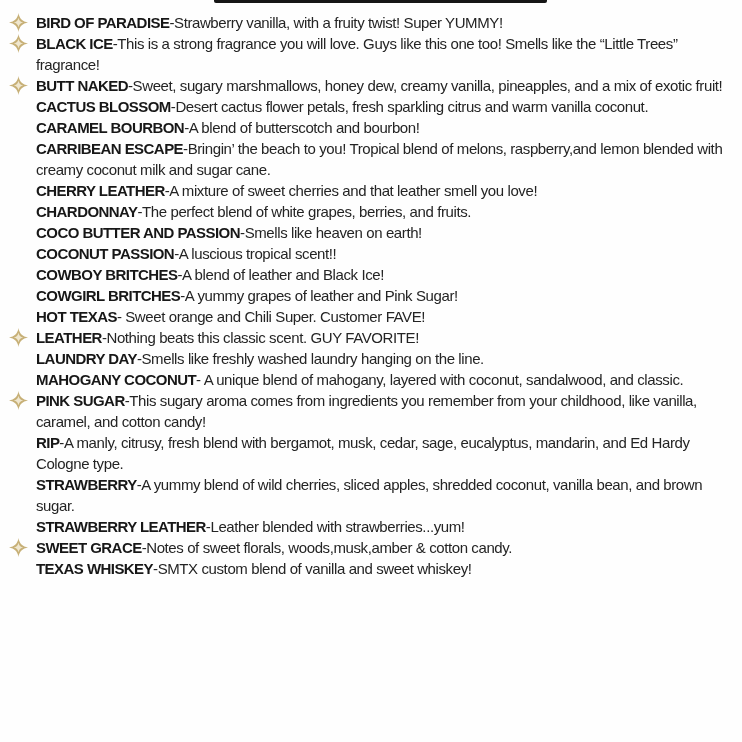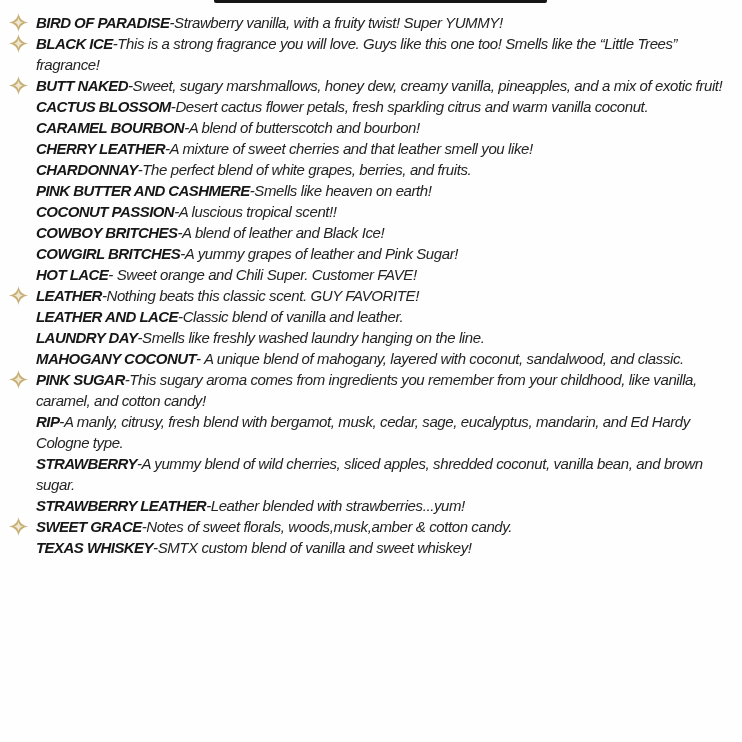"BIRD OF PARADISE-Strawberry vanilla," .scent-list { font-style: italic -> none }
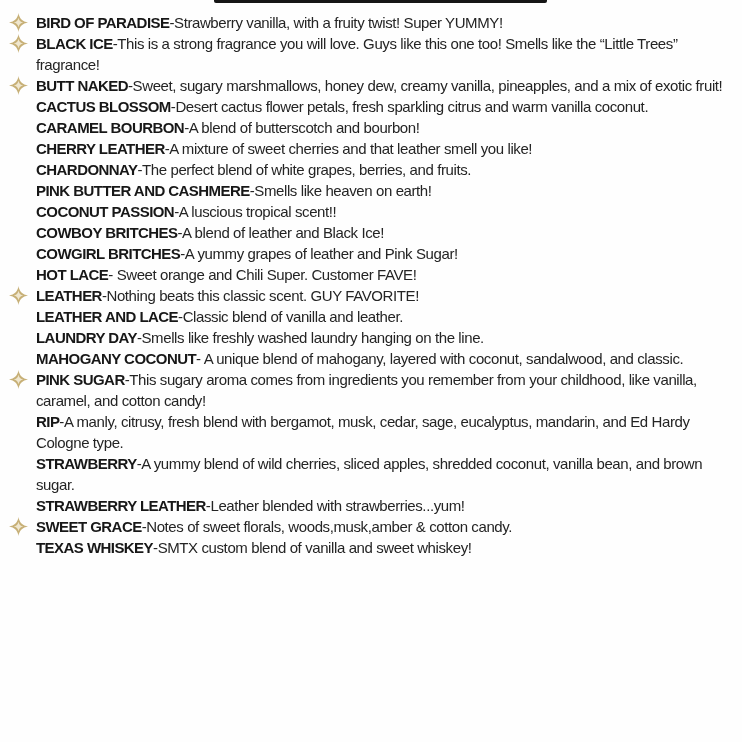"CARRIBEAN ESCAPE-Bringin’ the beach to" li.scent-row { html: none -> <li> <span>CARRIBEAN ESCAPE</span><span>-Bringin’ the beach to you! Tropical blend of melons, raspberry,and lemon blended with creamy coconut milk and sugar cane.</span> </li> }
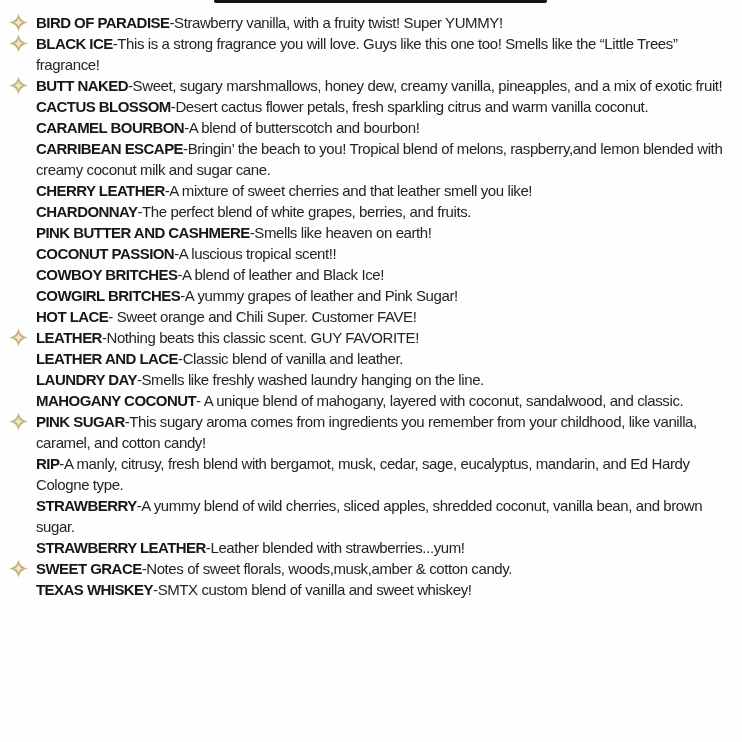"-A mixture of sweet cherries" span.scent-desc { text: like -> love }
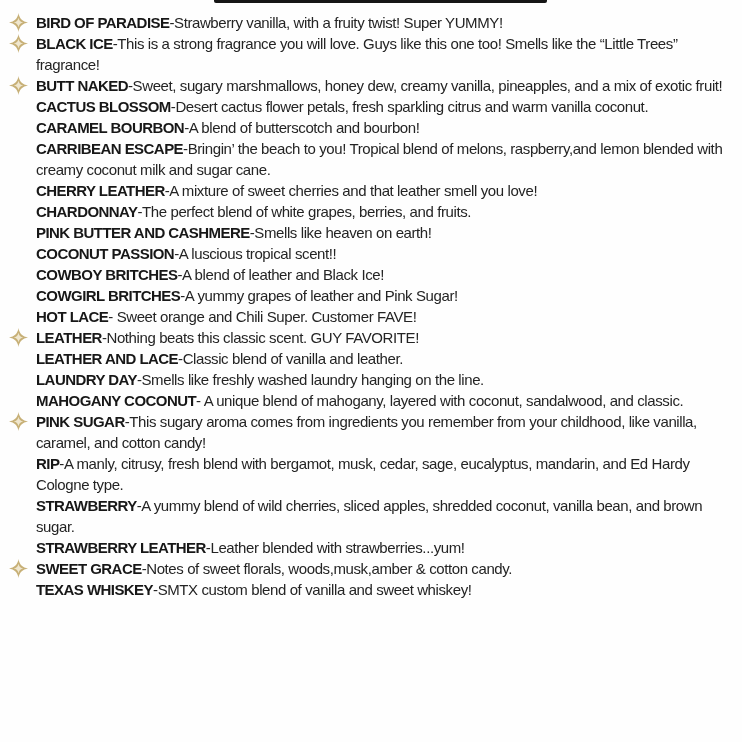"PINK BUTTER AND CASHMERE" span.scent-name { text: PINK BUTTER AND CASHMERE -> COCO BUTTER AND PASSION }
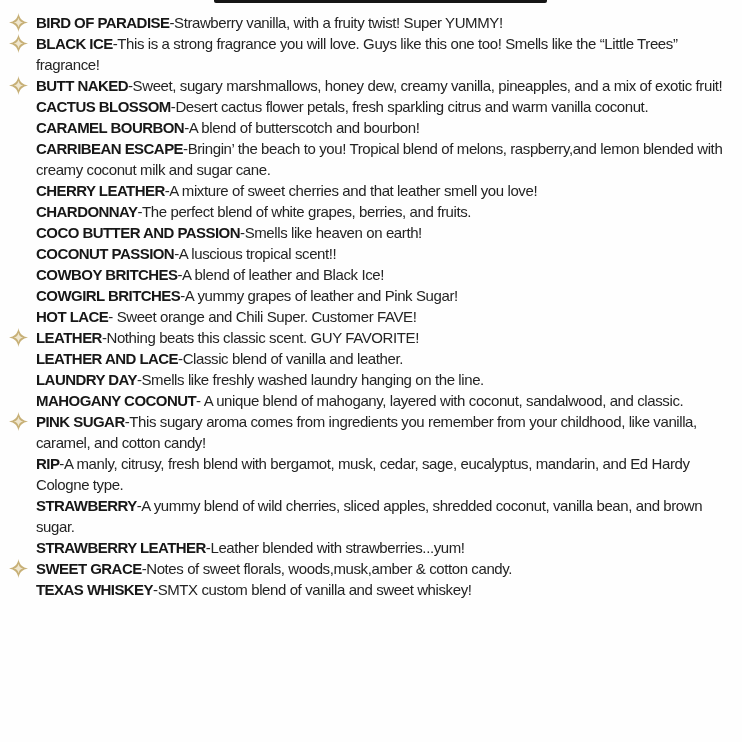"HOT LACE" span.scent-name { text: LACE -> TEXAS }
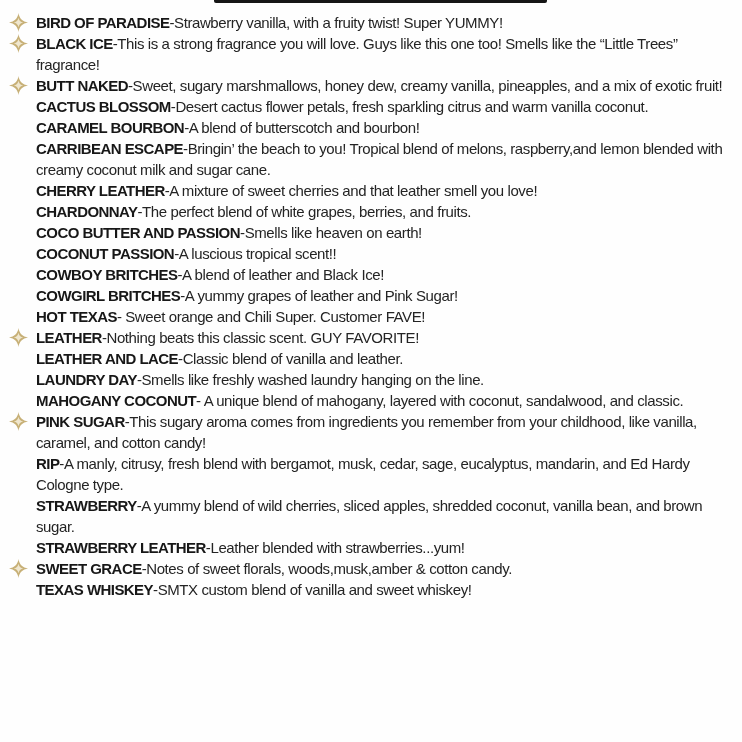"LEATHER AND LACE-Classic blend of" li.scent-row { html: <li> <span>LEATHER AND LACE</span><span>-Classic blend of vanilla and leather.</span> </li> -> none }
